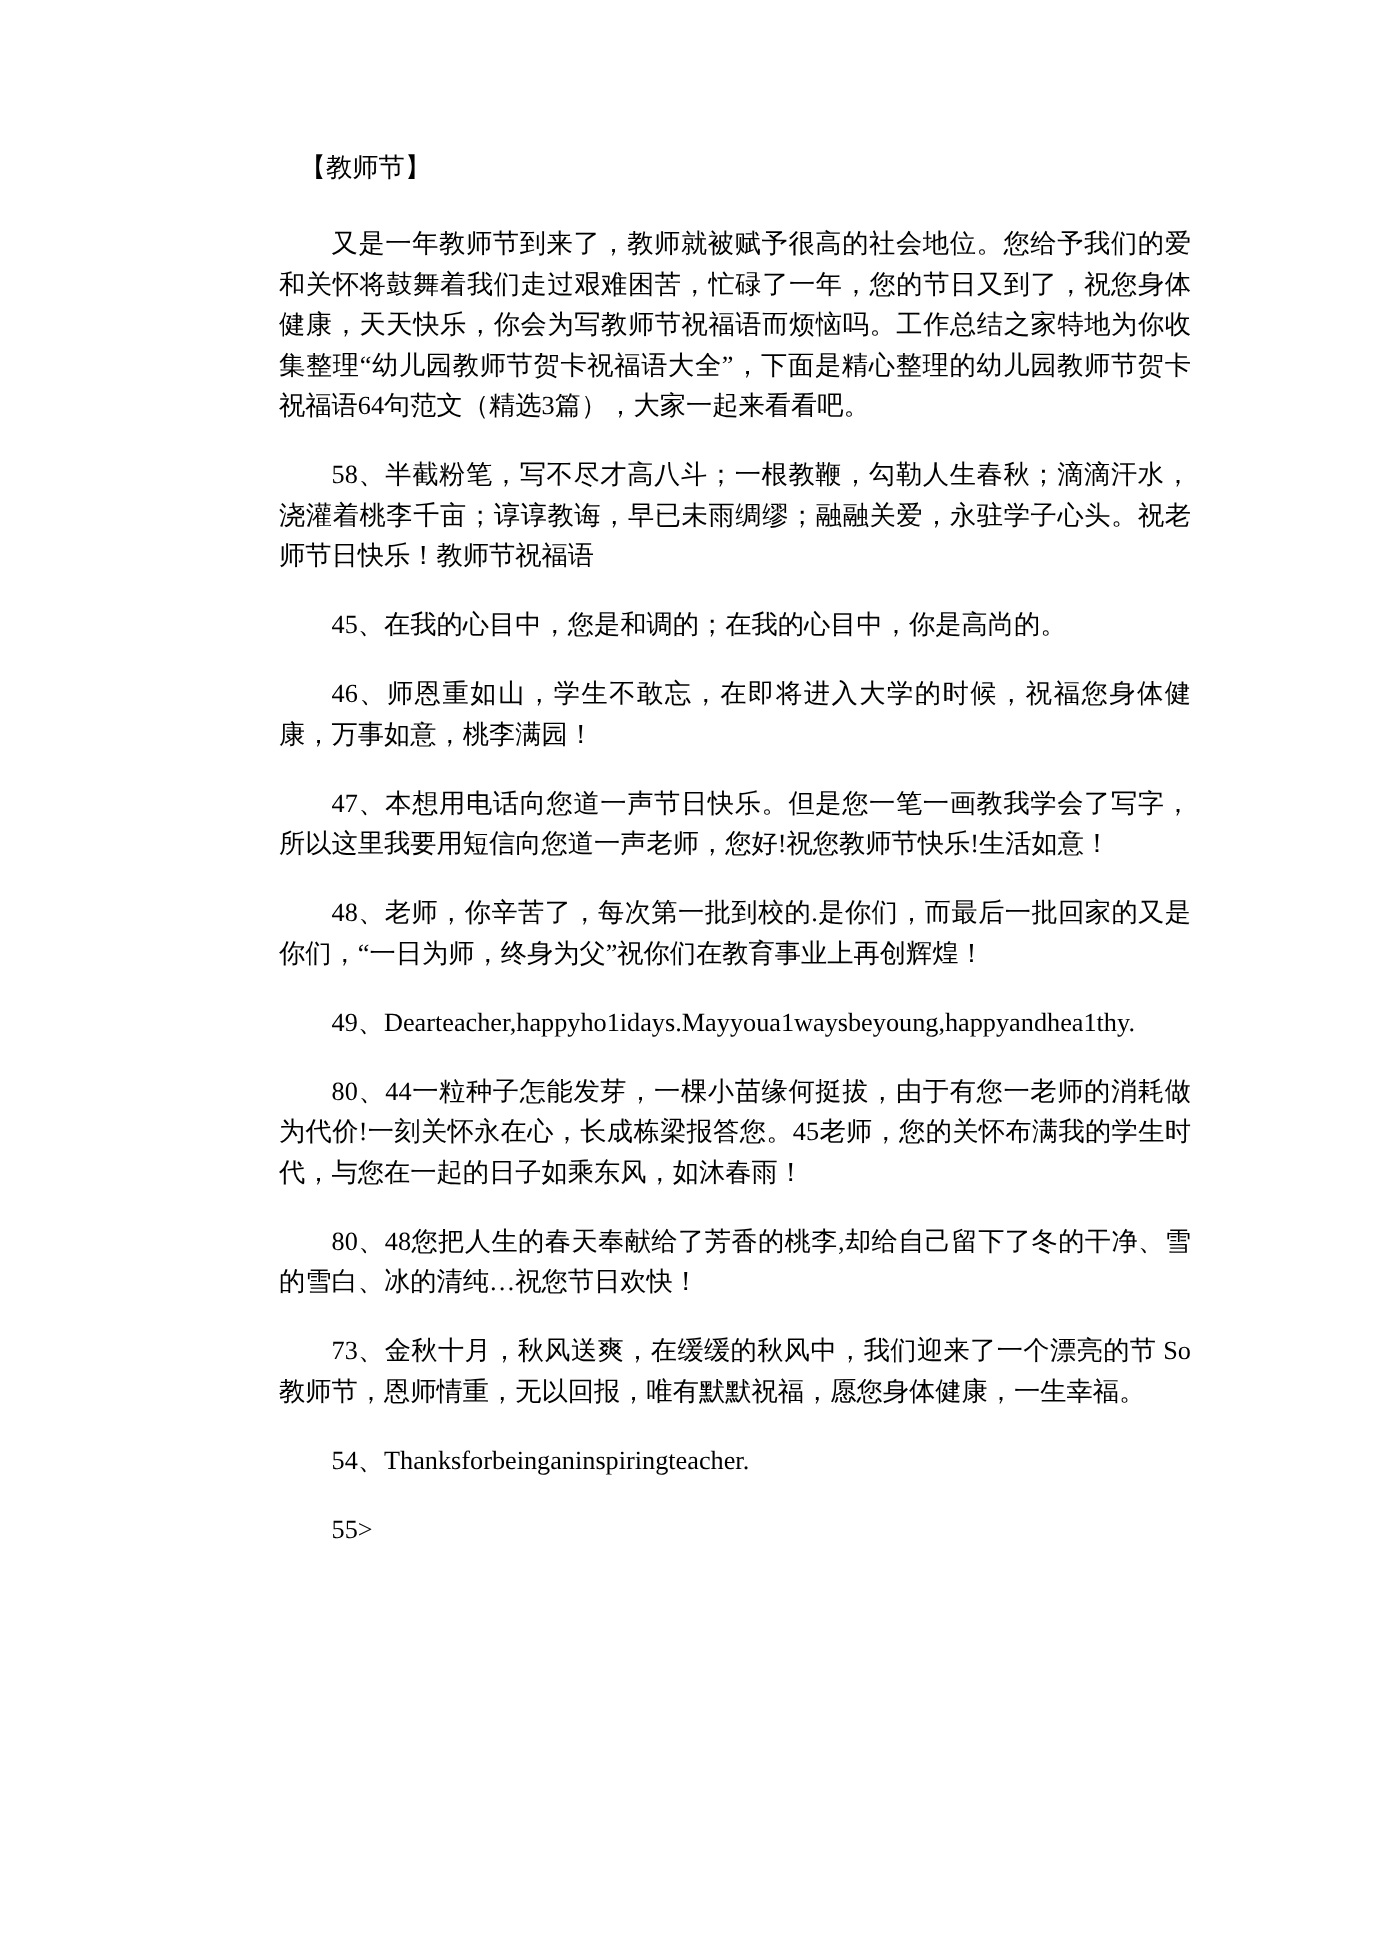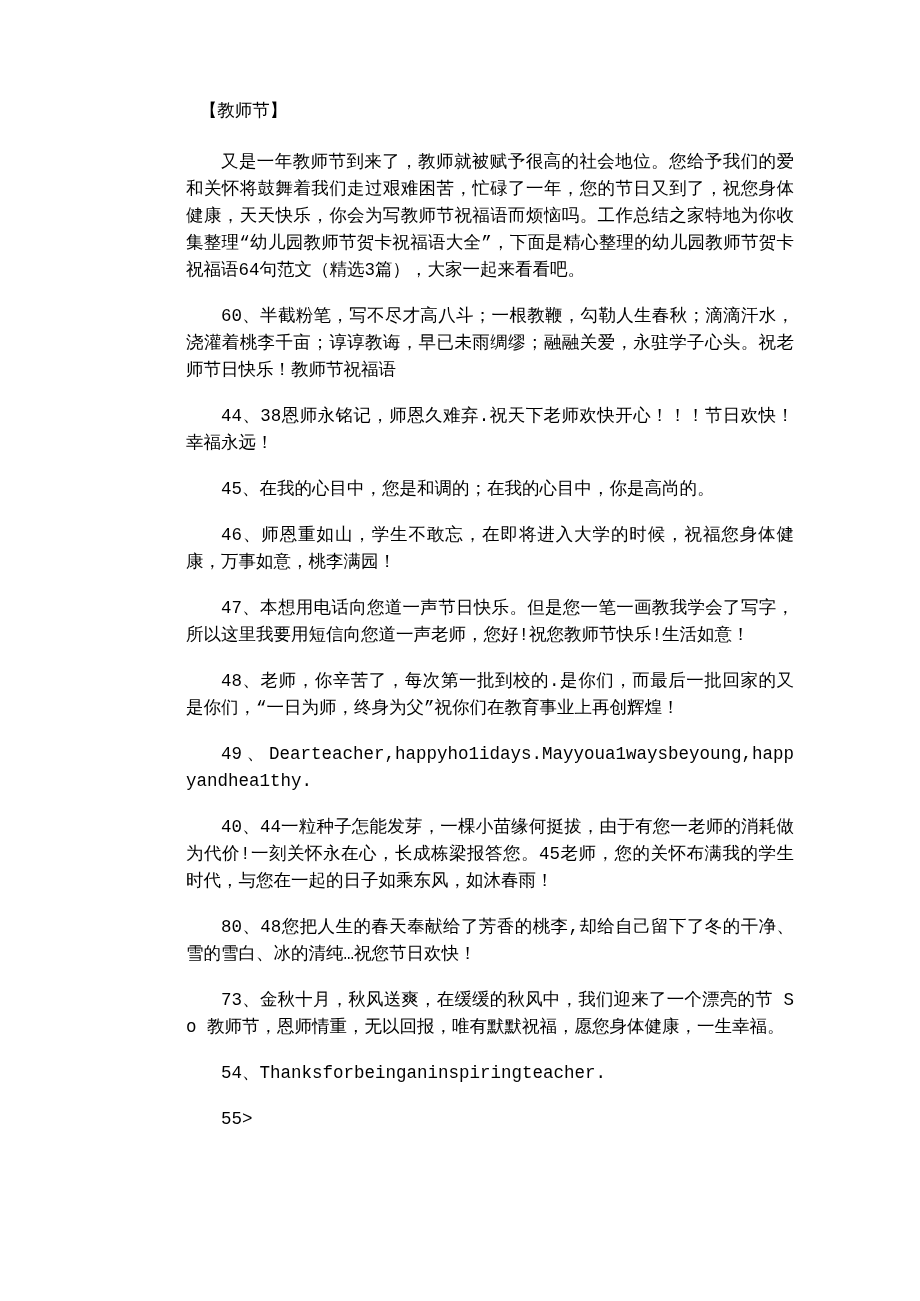"【教师节】" .page { font-family: Liberation Mono, monospace -> Liberation Serif, serif }
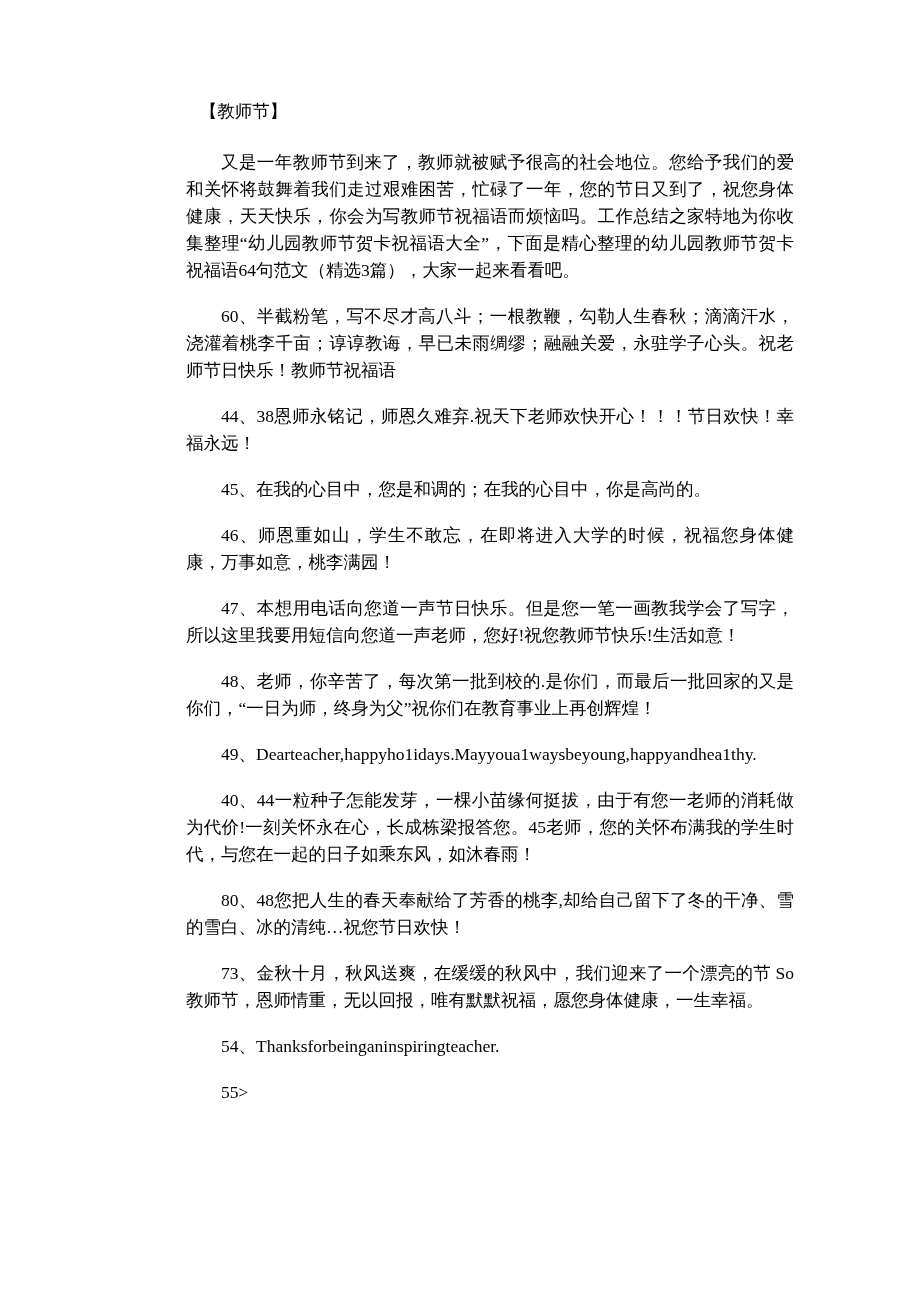"60、半截粉笔，写不尽才高八斗；一根教鞭，勾勒人生春秋；滴滴汗水，浇灌着桃李千亩" p.para { text: 60 -> 58 }
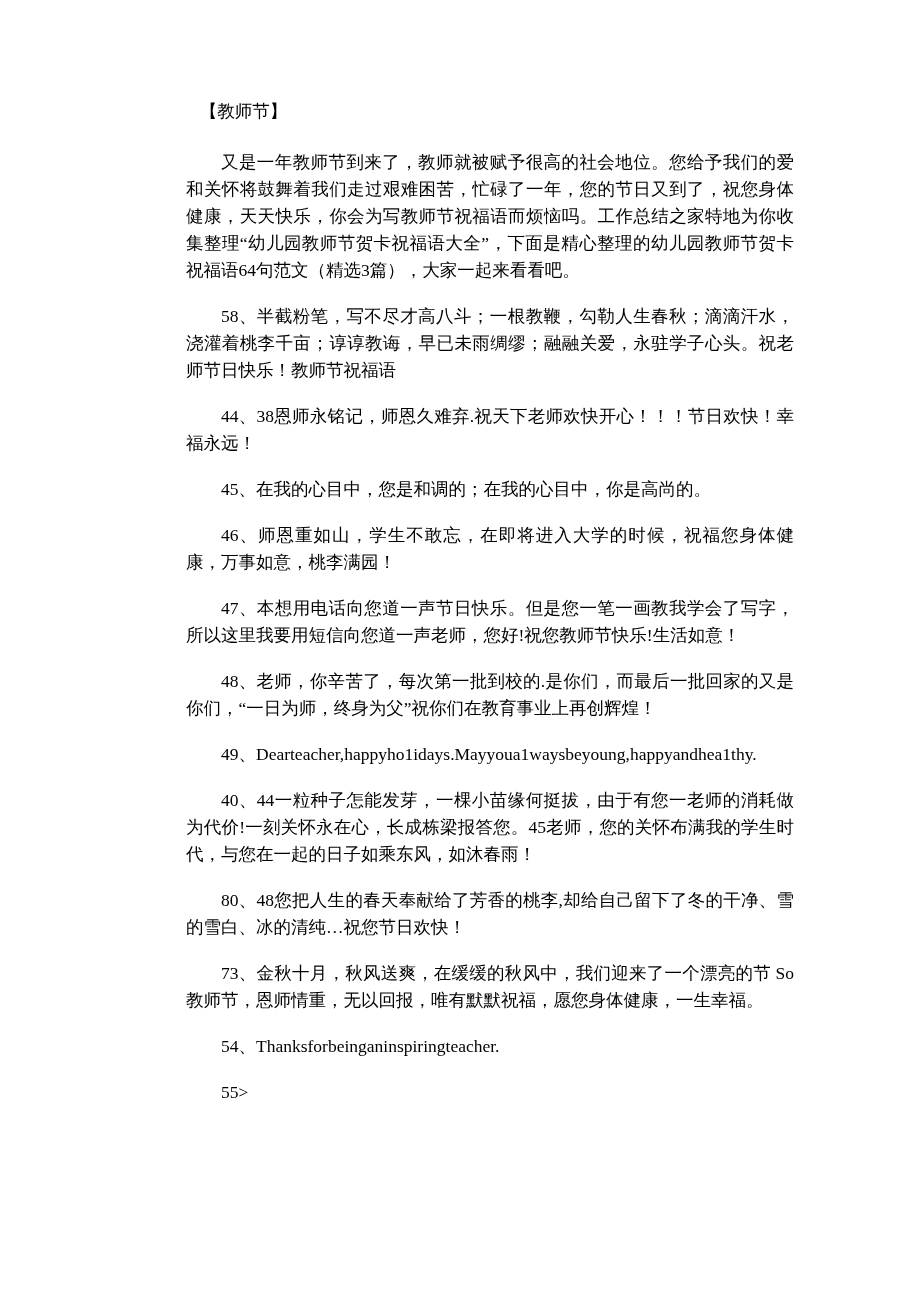"44、38恩师永铭记，师恩久难弃.祝天下老师欢快开心！！！节日欢快！幸福永远！" p.para { html: <p>44、38恩师永铭记，师恩久难弃.祝天下老师欢快开心！！！节日欢快！幸福永远！</p> -> none }
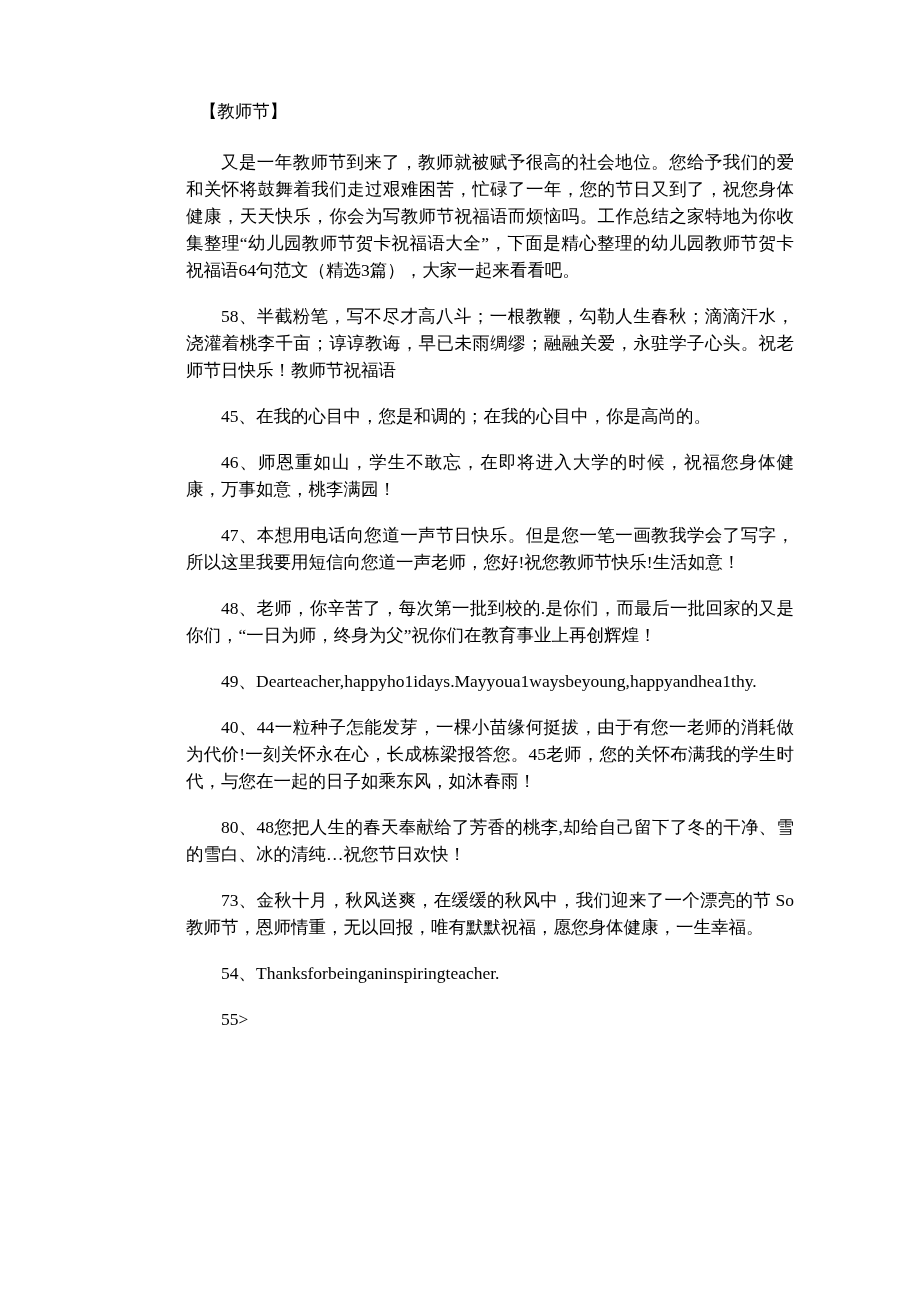"40、44一粒种子怎能发芽，一棵小苗缘何挺拔，由于有您一老师的消耗做为代价!一刻" p.para { text: 40 -> 80 }
